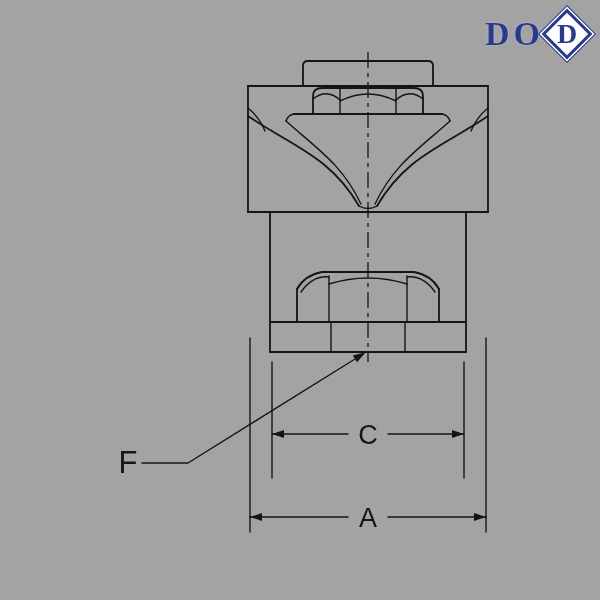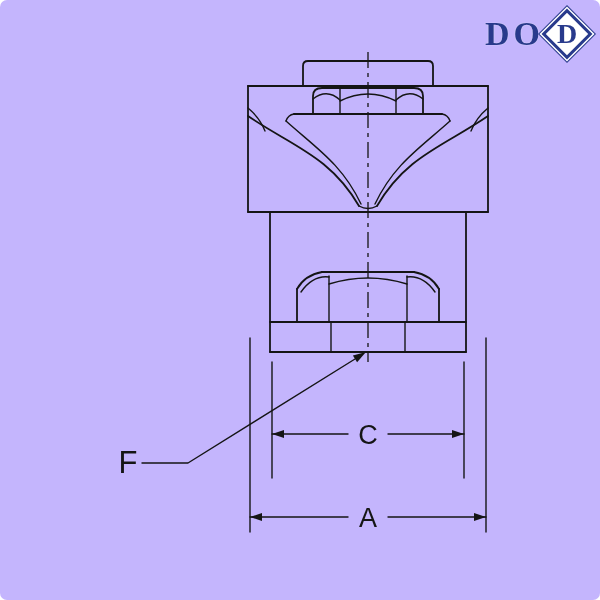"DO" .canvas { background: #c4b5fd -> #a3a3a3; border-radius: 7px -> none }
